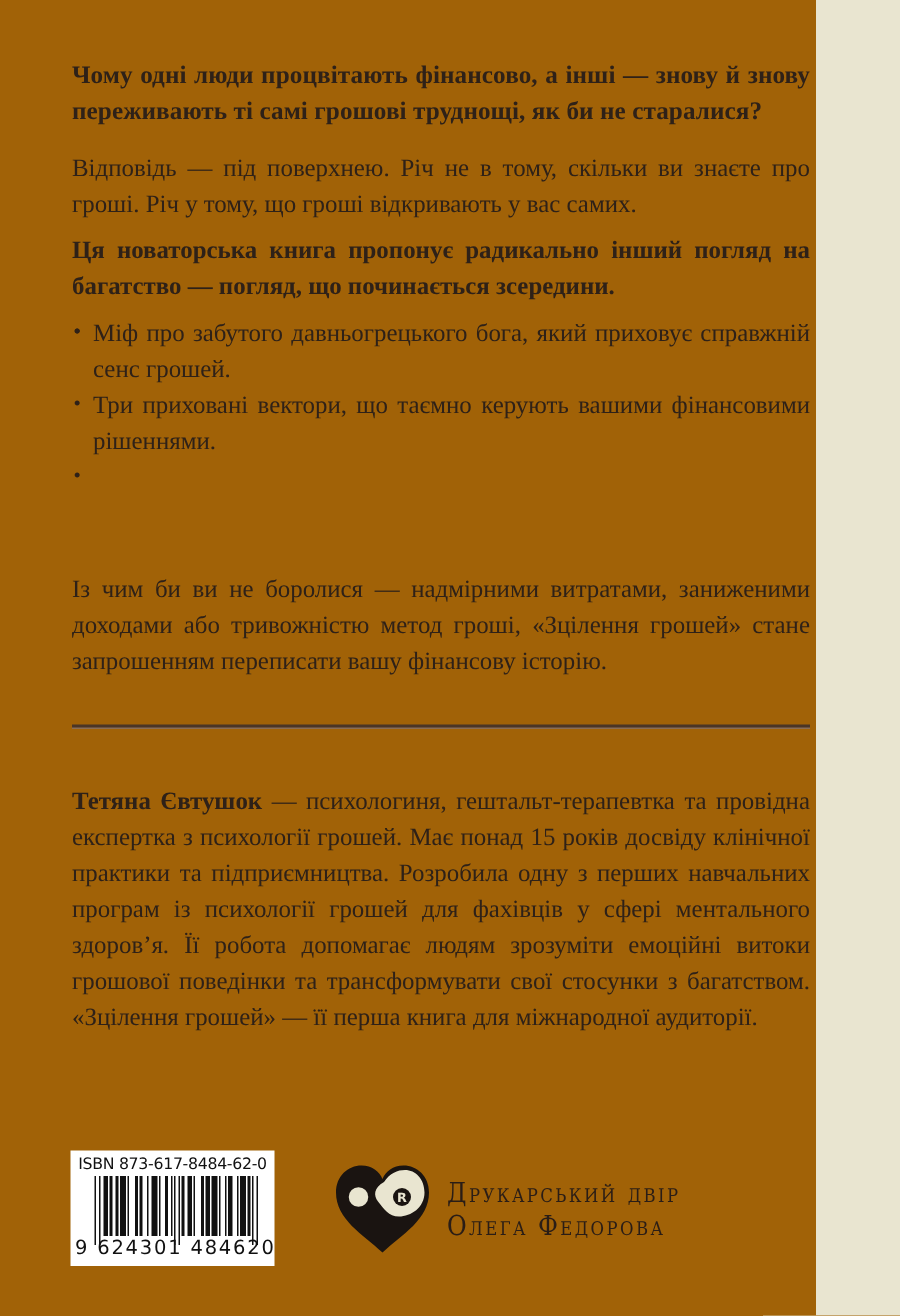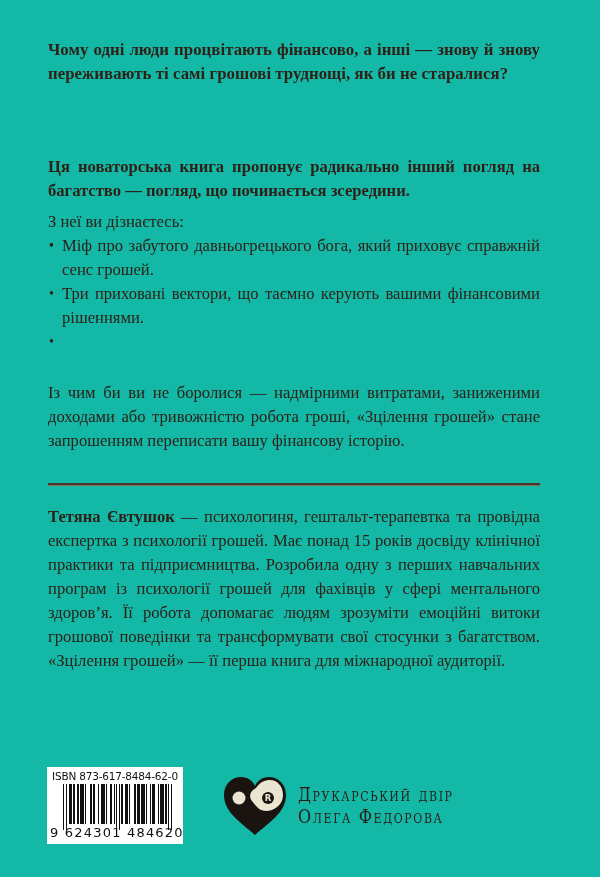"Чому одні люди процвітають фінансово," .cover { background: #14b8a6 -> #a16207; width: 600px -> 544px }
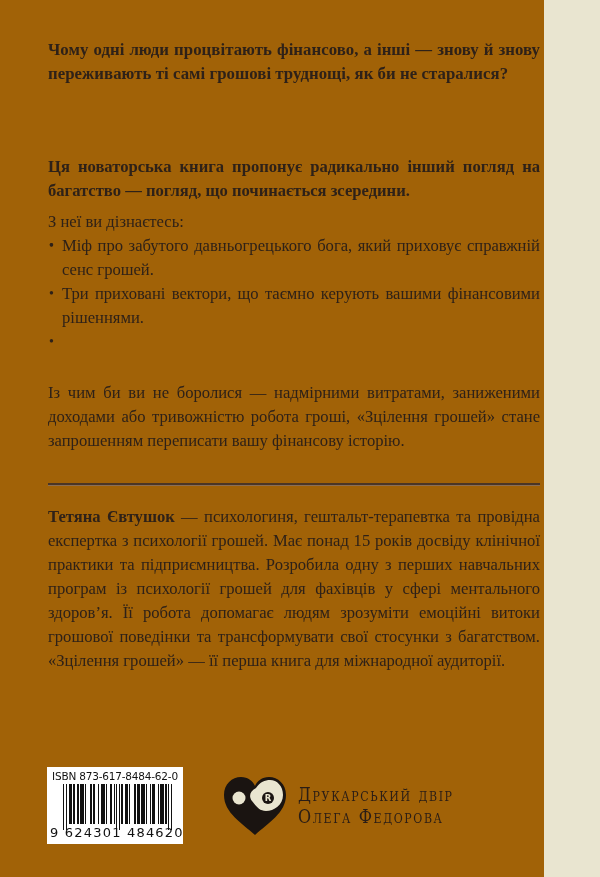"Відповідь — під поверхнею. Річ" p.text-block { html: none -> <p>Відповідь — під поверхнею. Річ не в тому, скільки ви знаєте про гроші. Річ у тому, що гроші відкривають у вас самих.</p> }
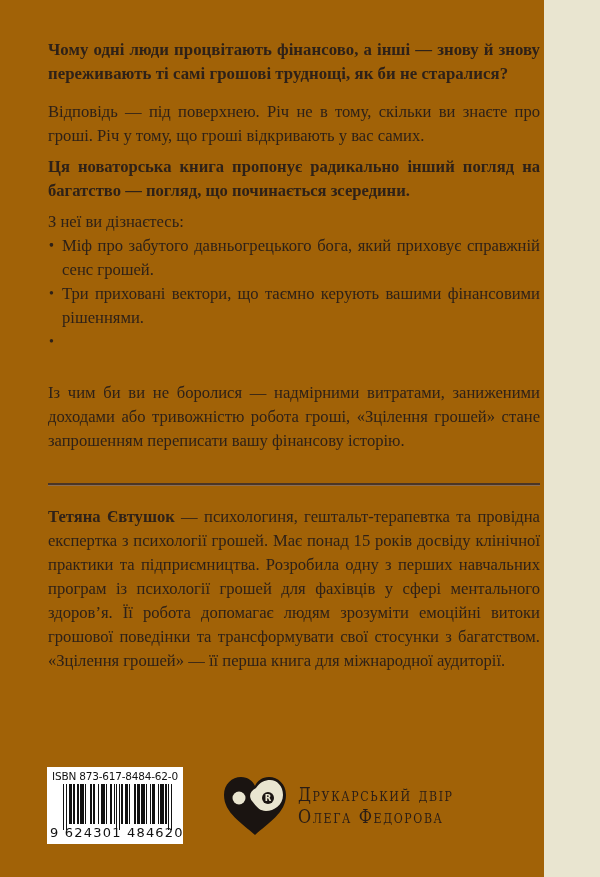"З неї ви дізнаєтесь:" span.learn-intro { html: <span>З неї ви дізнаєтесь:</span> -> none }
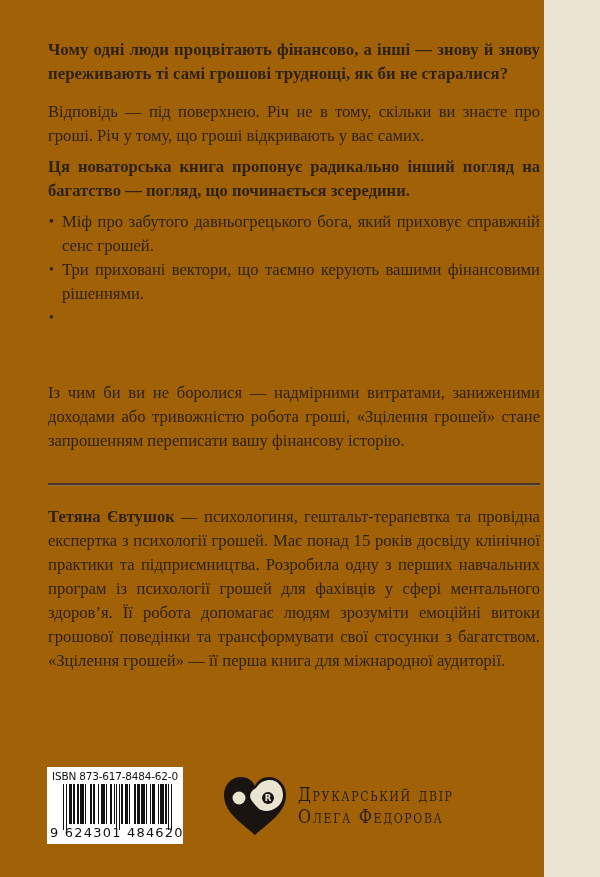"Із чим би ви не" span { text: робота -> метод }
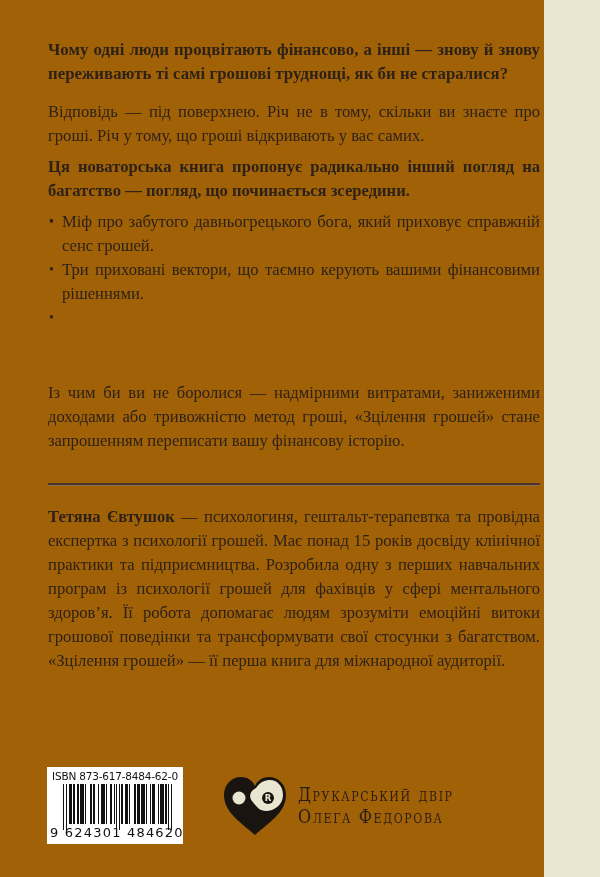"Тетяна Євтушок — психологиня," .author { top: 505px -> 522px }
